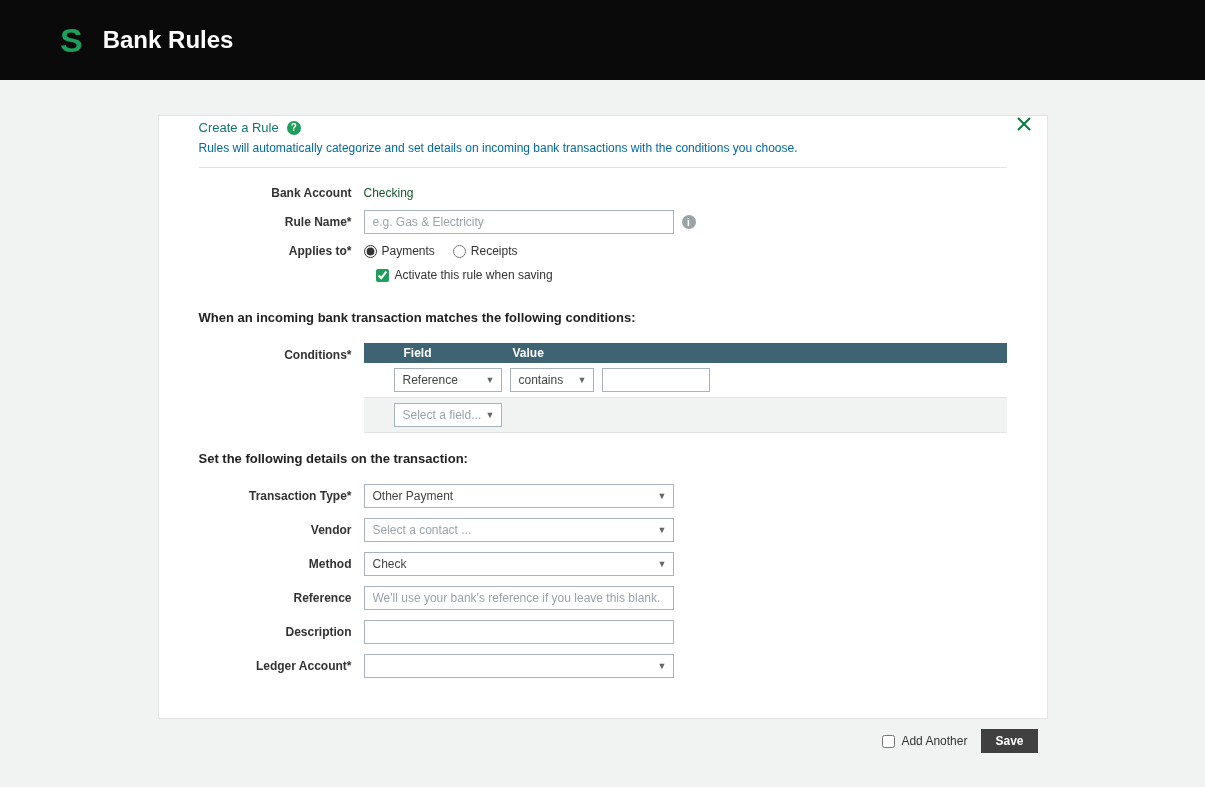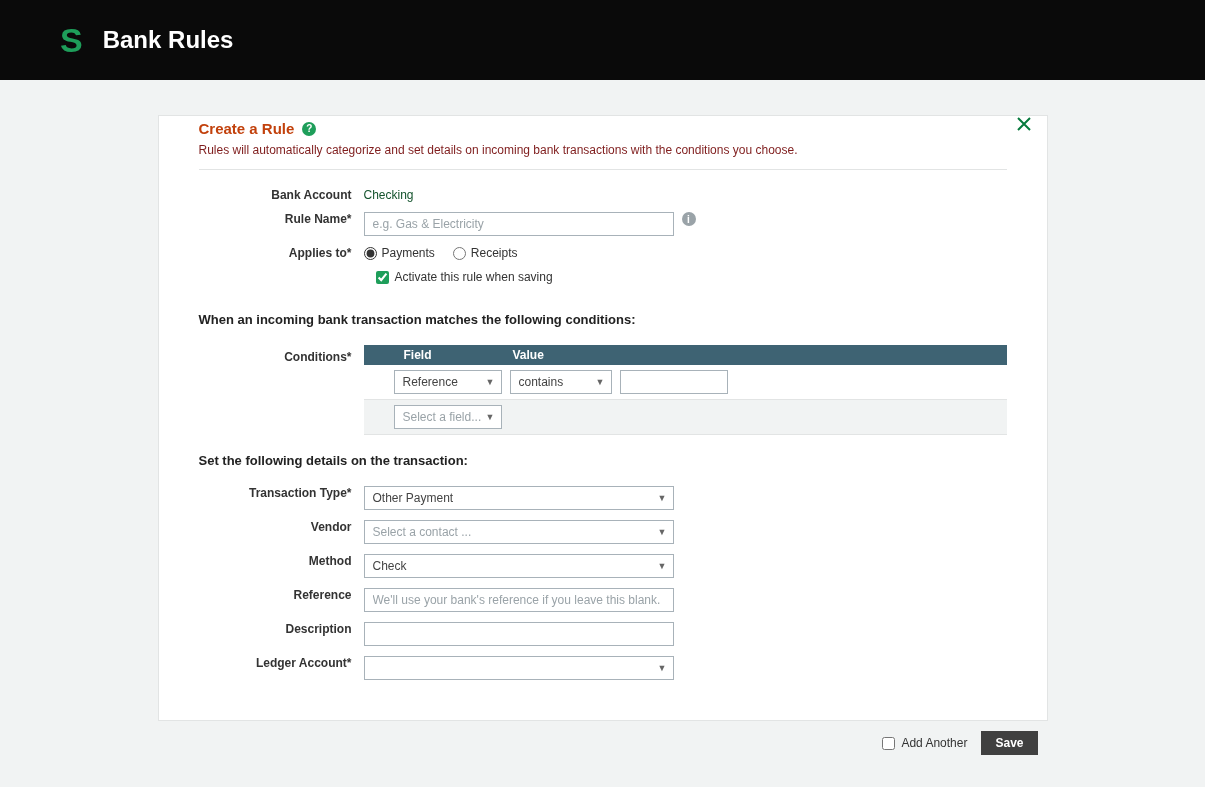"Create a Rule" .card-title { color: #c2410c -> #0f766e; font-size: 15px -> 13px; font-weight: 700 -> 400 }
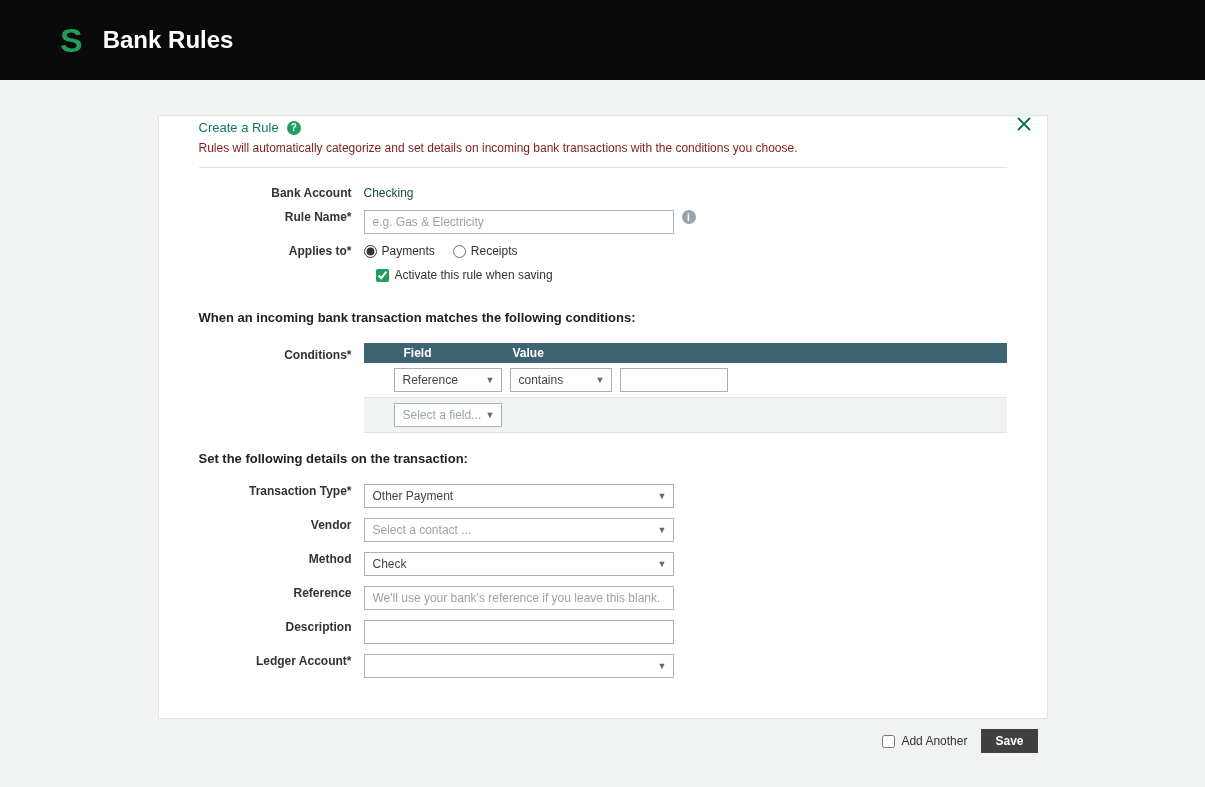"Rules will automatically categorize and" .card-sub { color: #7f1d1d -> #0369a1 }
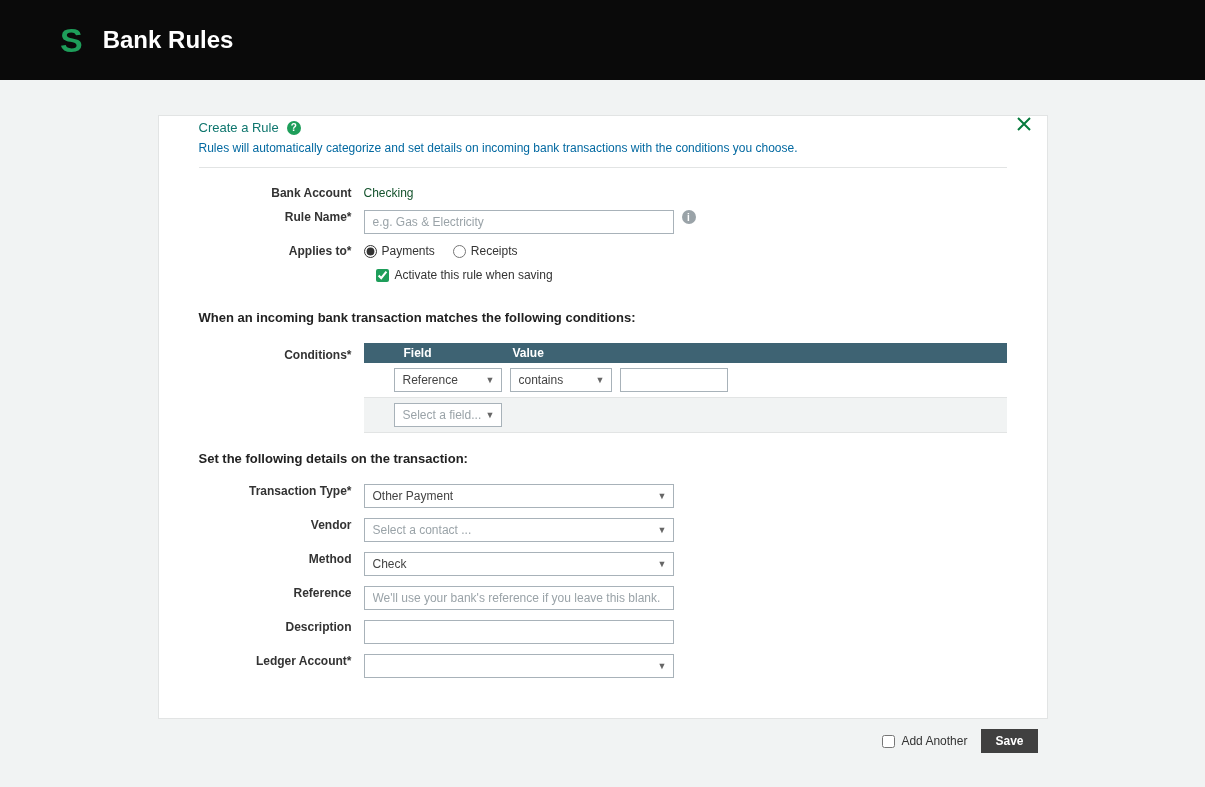"Bank Account" .form-row { align-items: flex-start -> center }
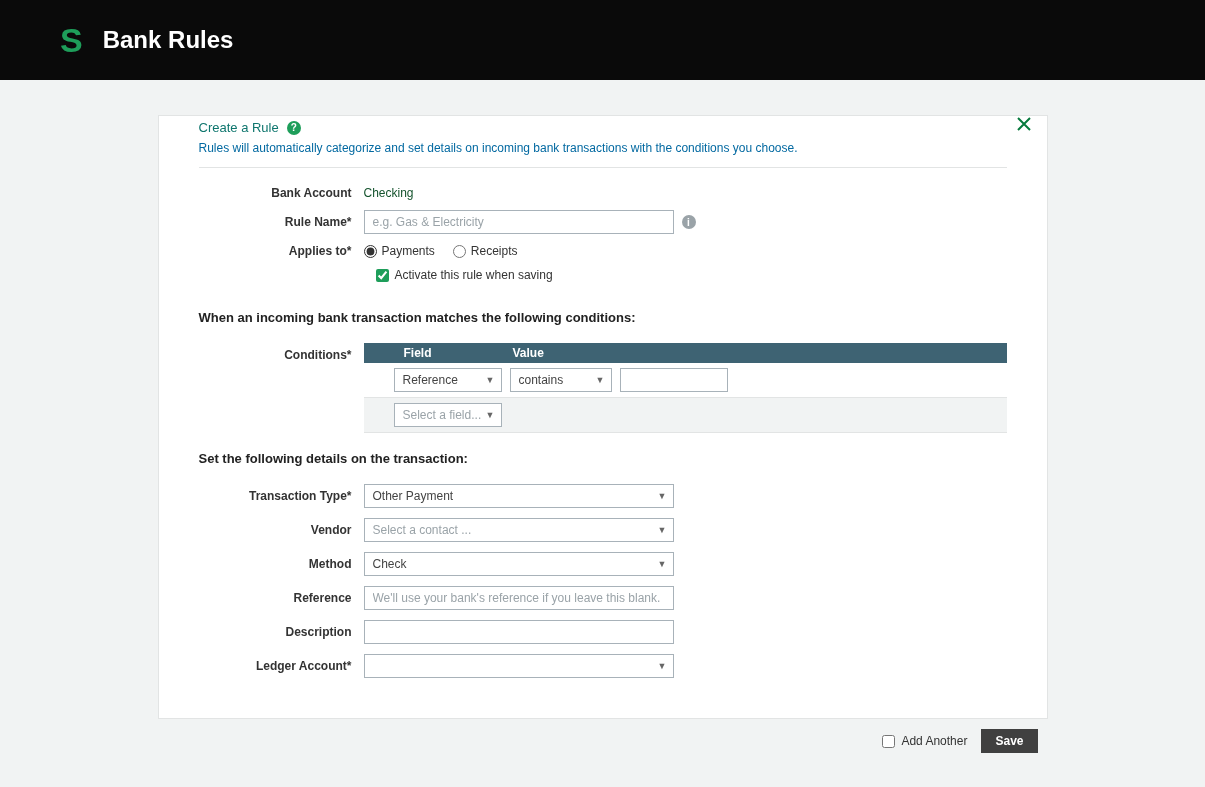"contains" .cond-op { width: 102px -> 84px }
